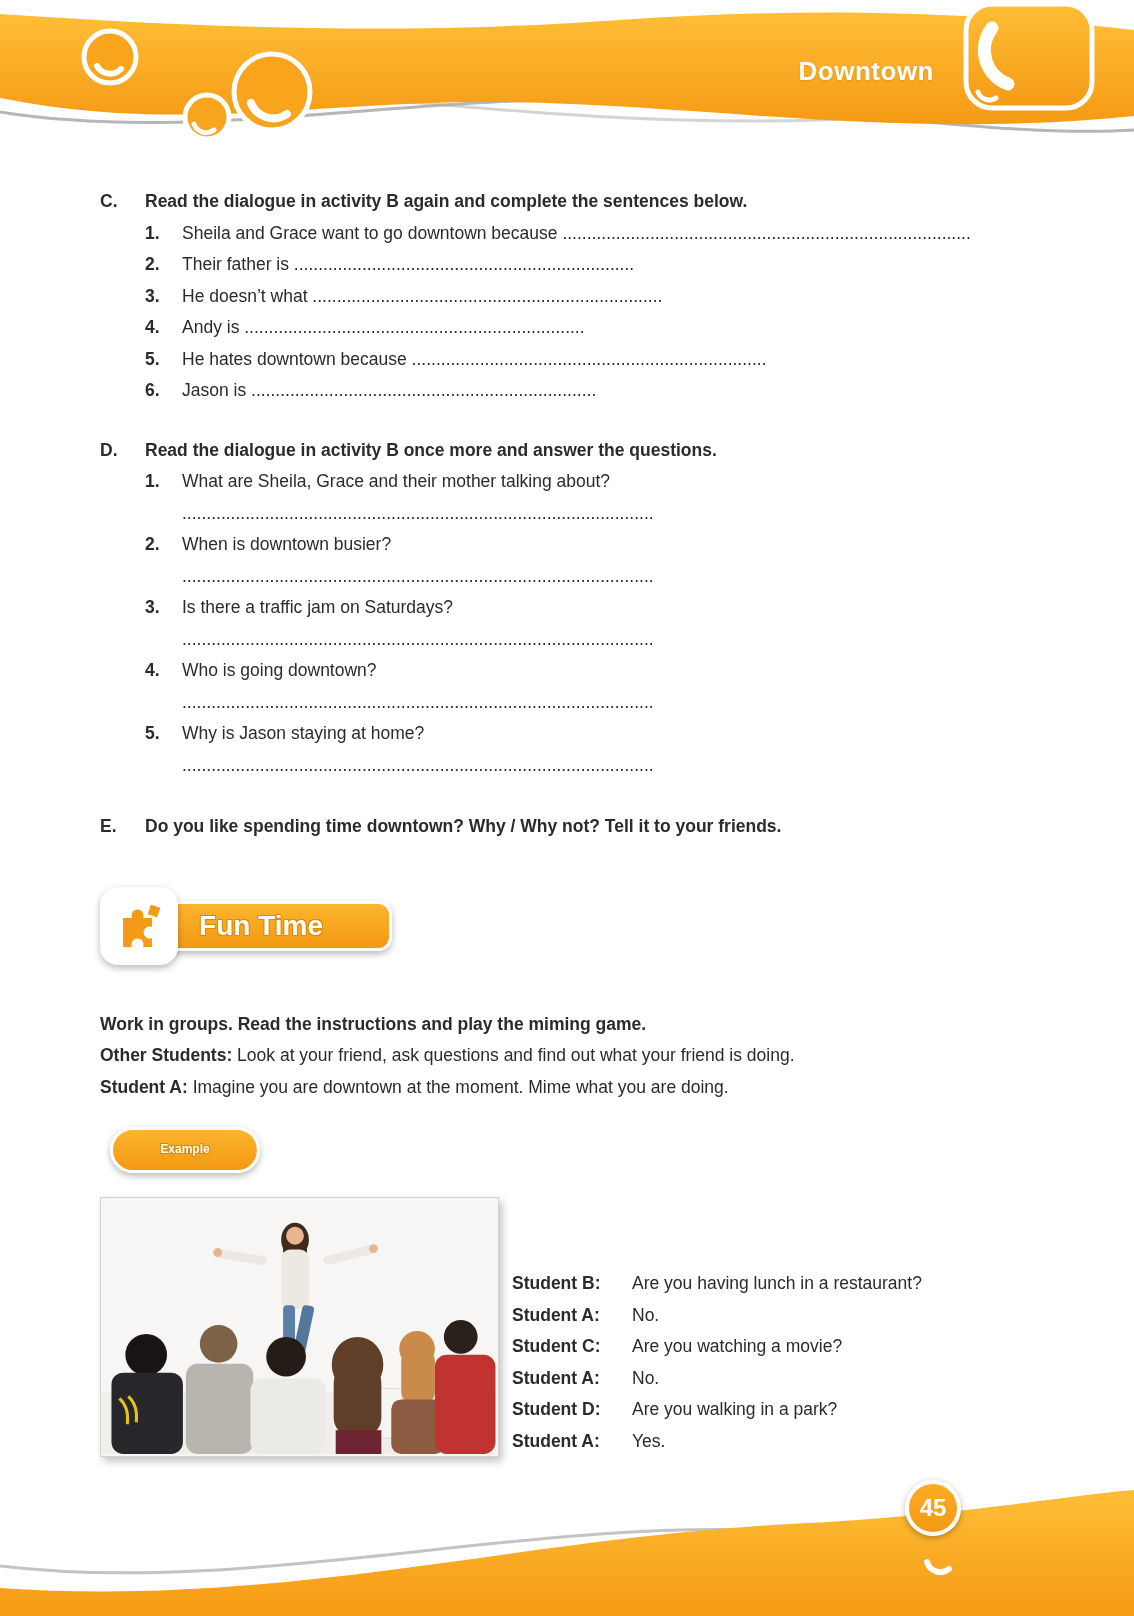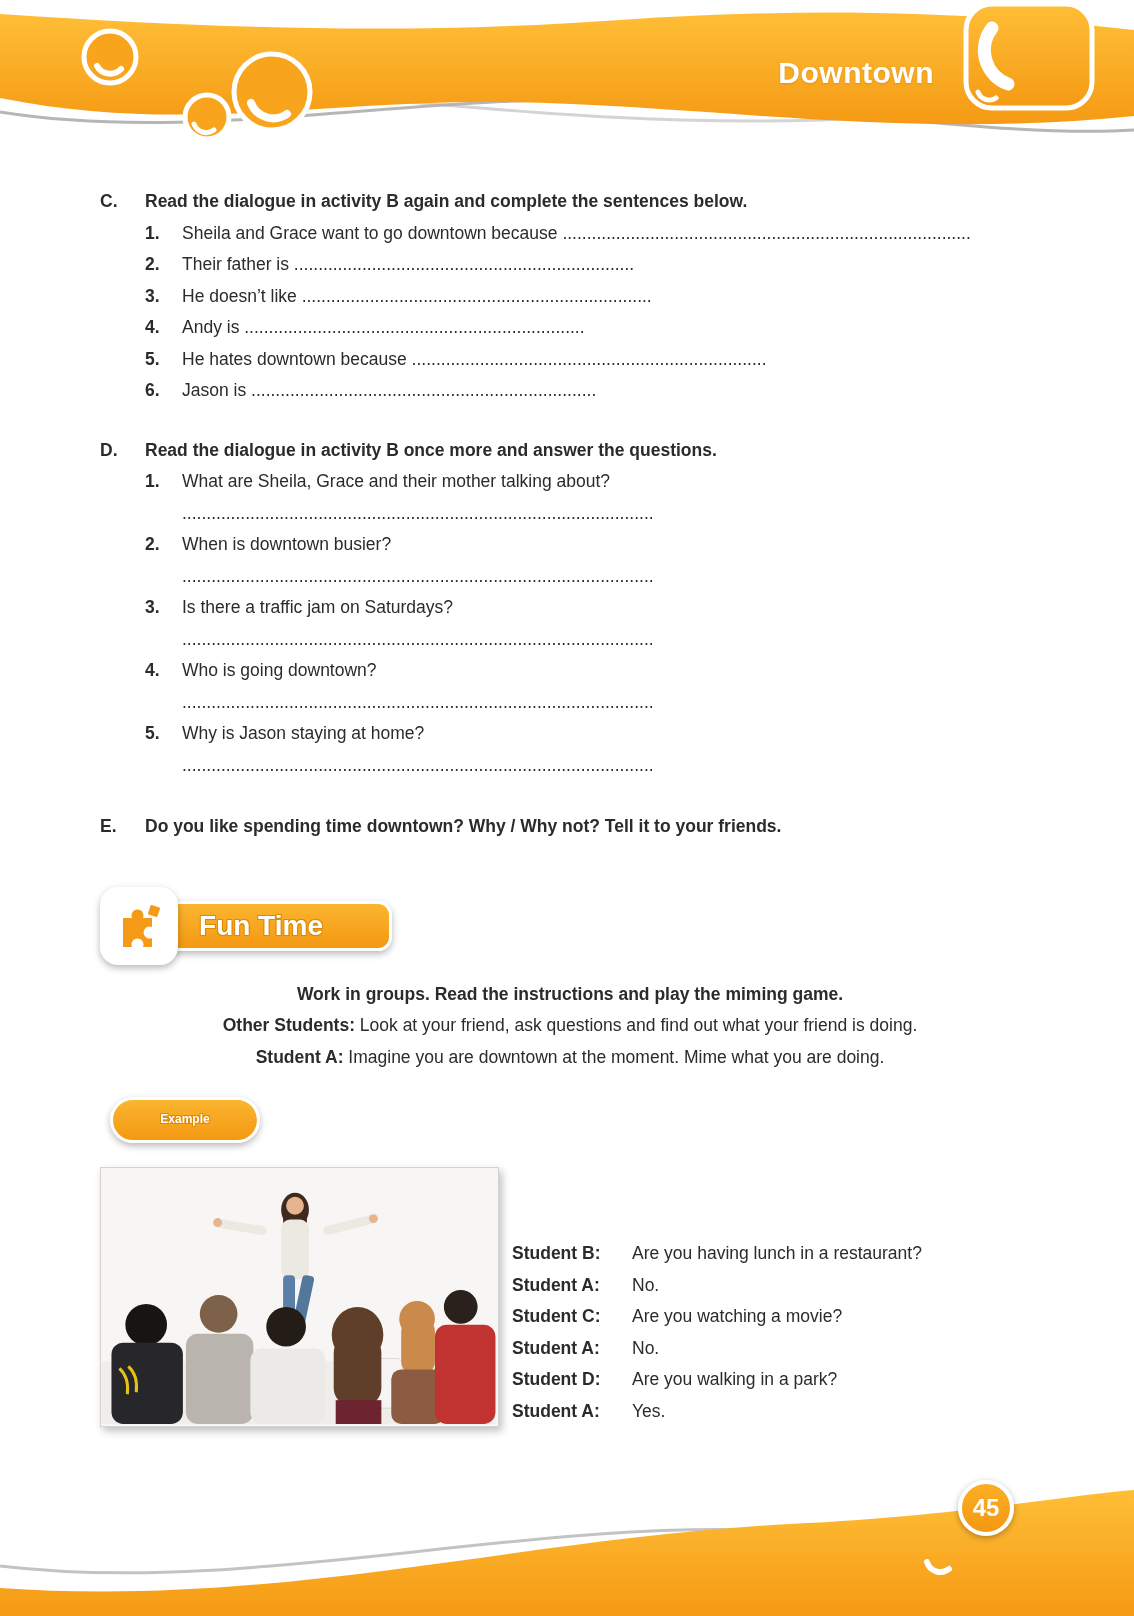"Downtown" .downtown-title { font-size: 30px -> 26px }
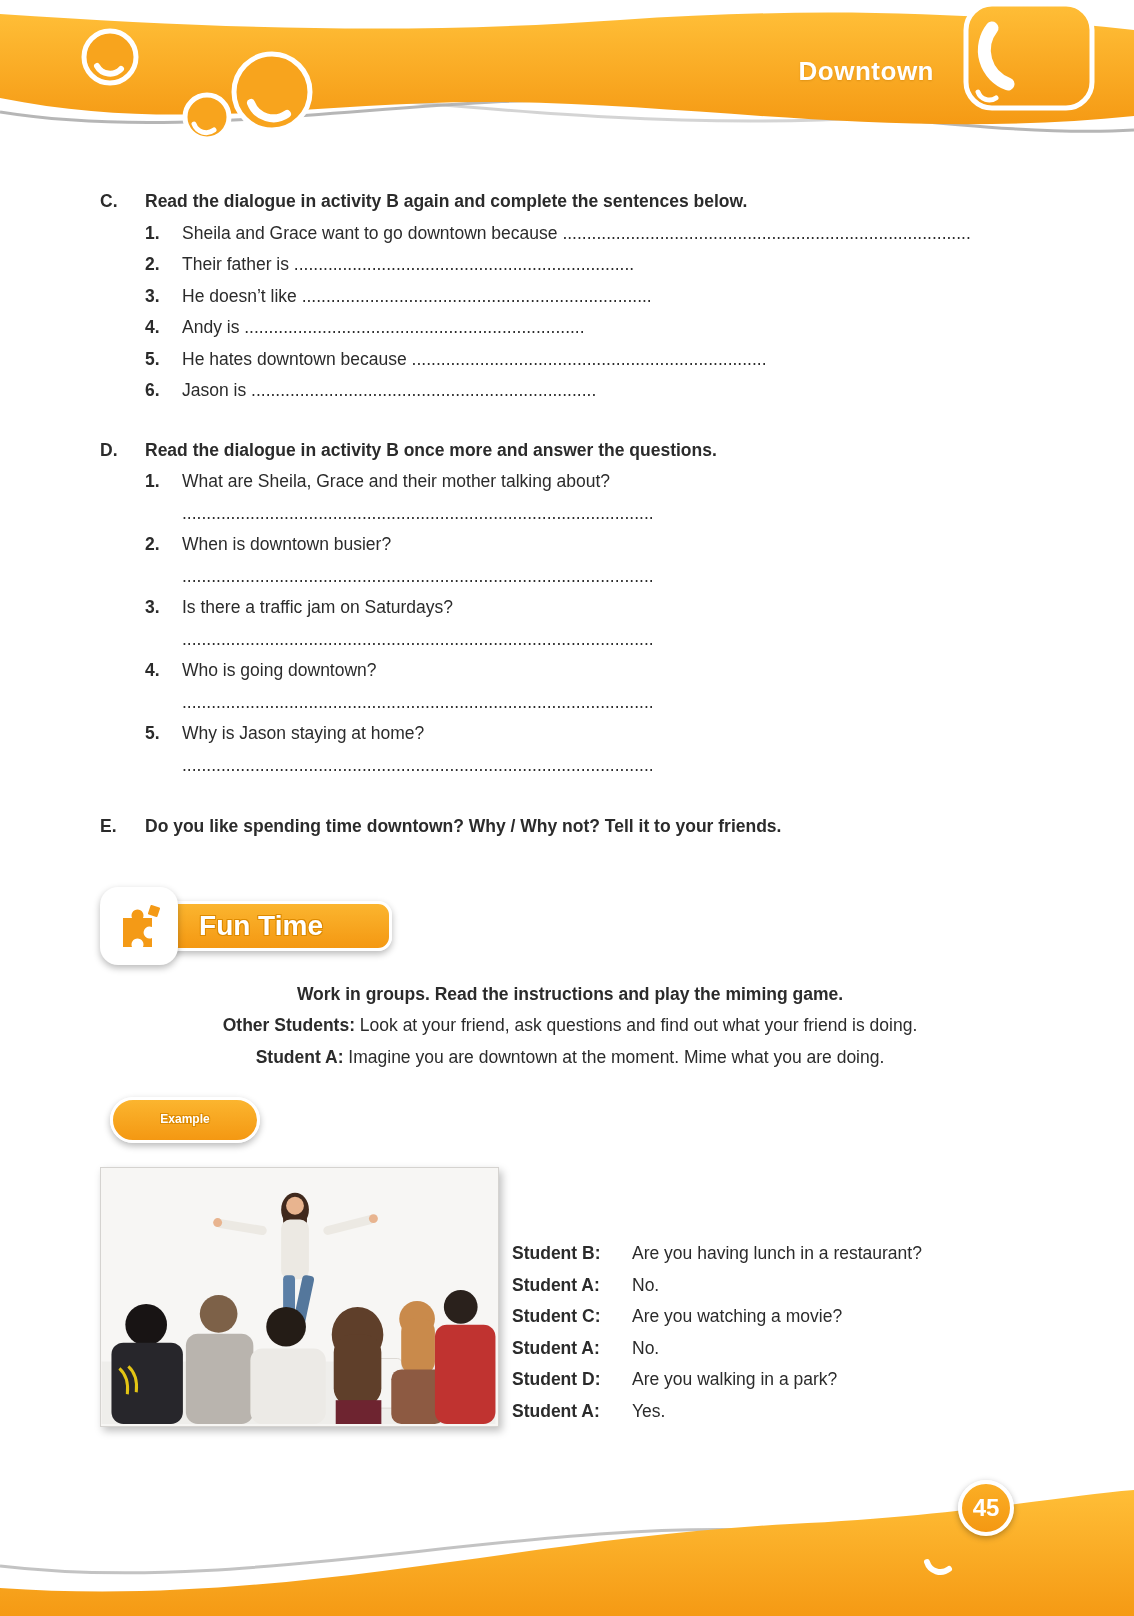"He doesn’t like" span.item-text { text: like -> what }
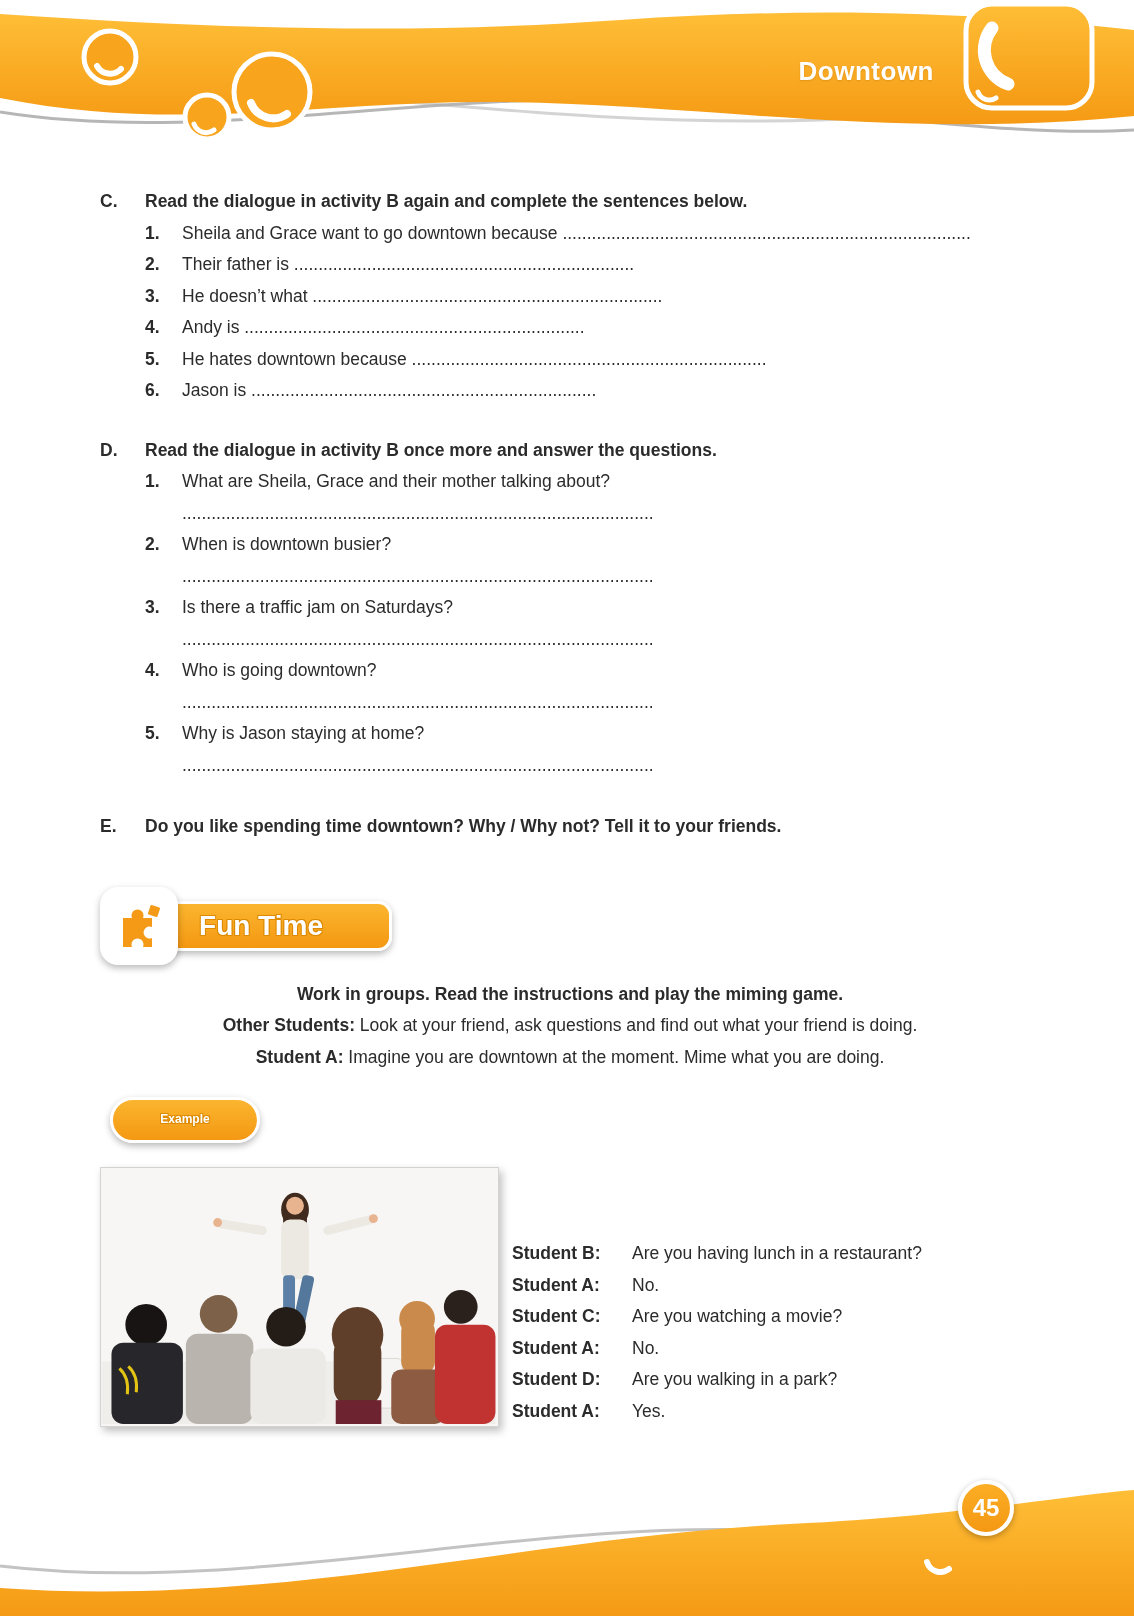"Work in groups. Read the" .instructions { margin-top: 12px -> 42px; text-align: center -> none }
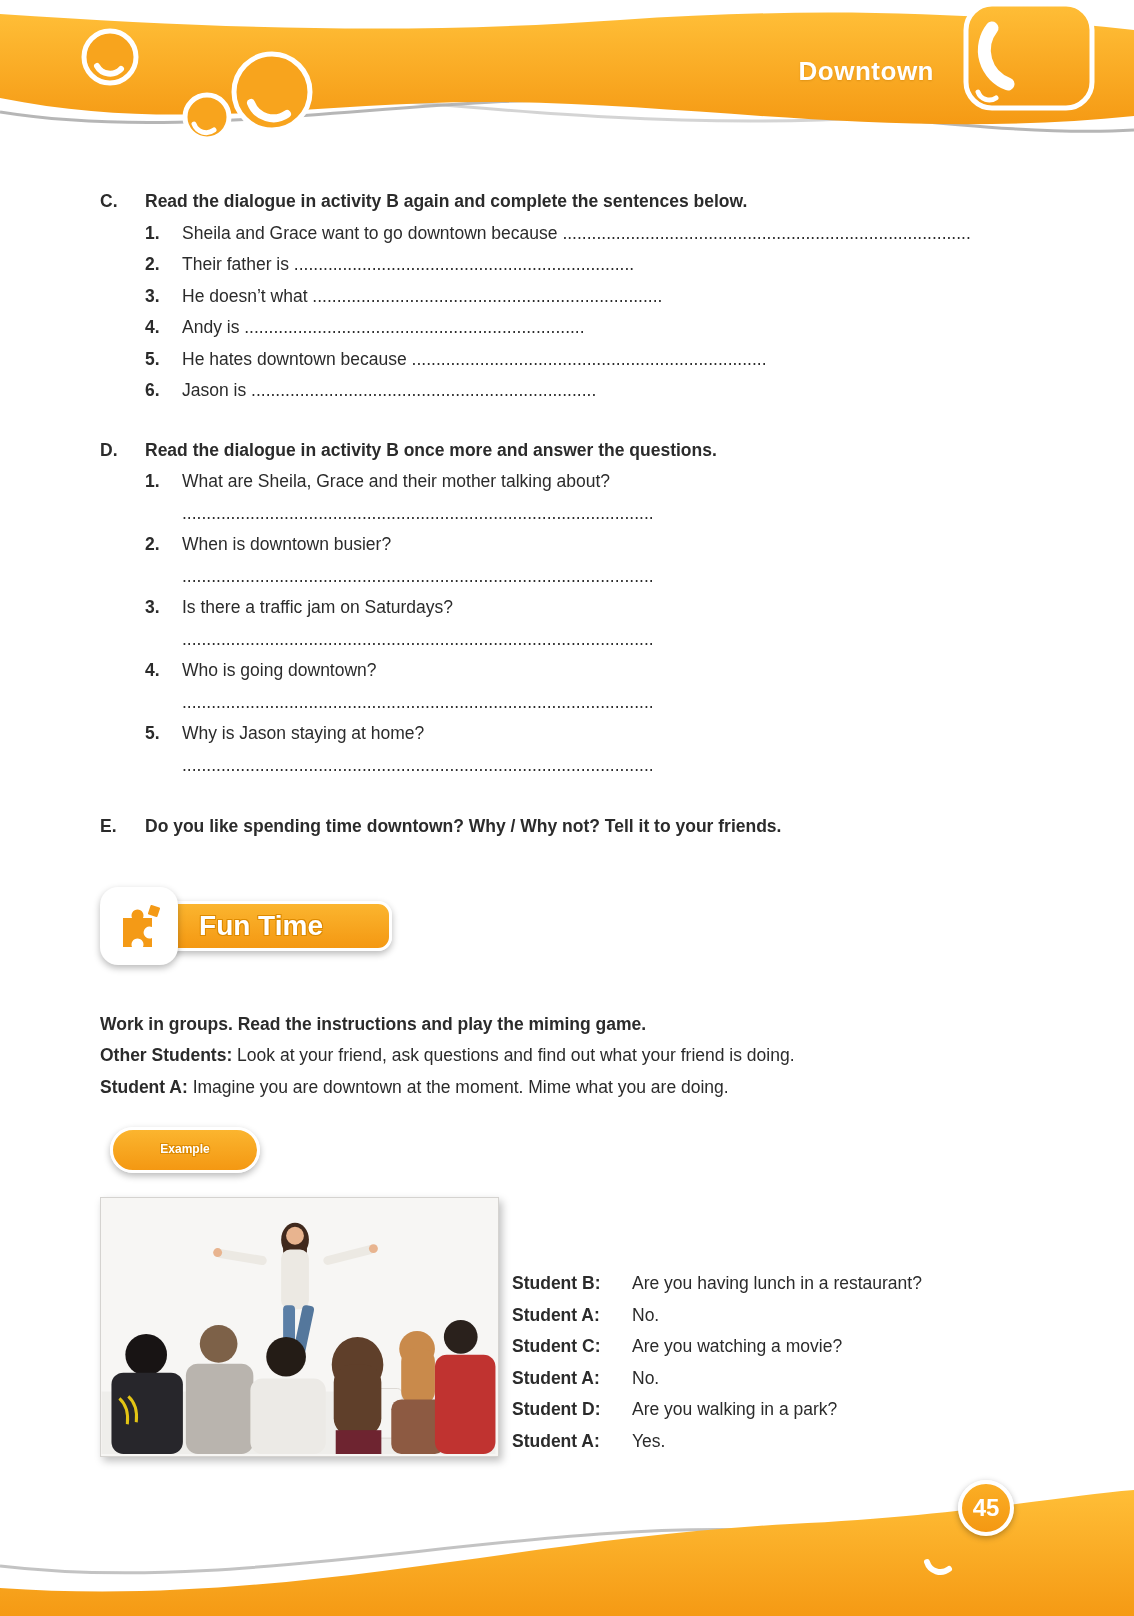"45" .page-number { left: 958px -> 905px }
